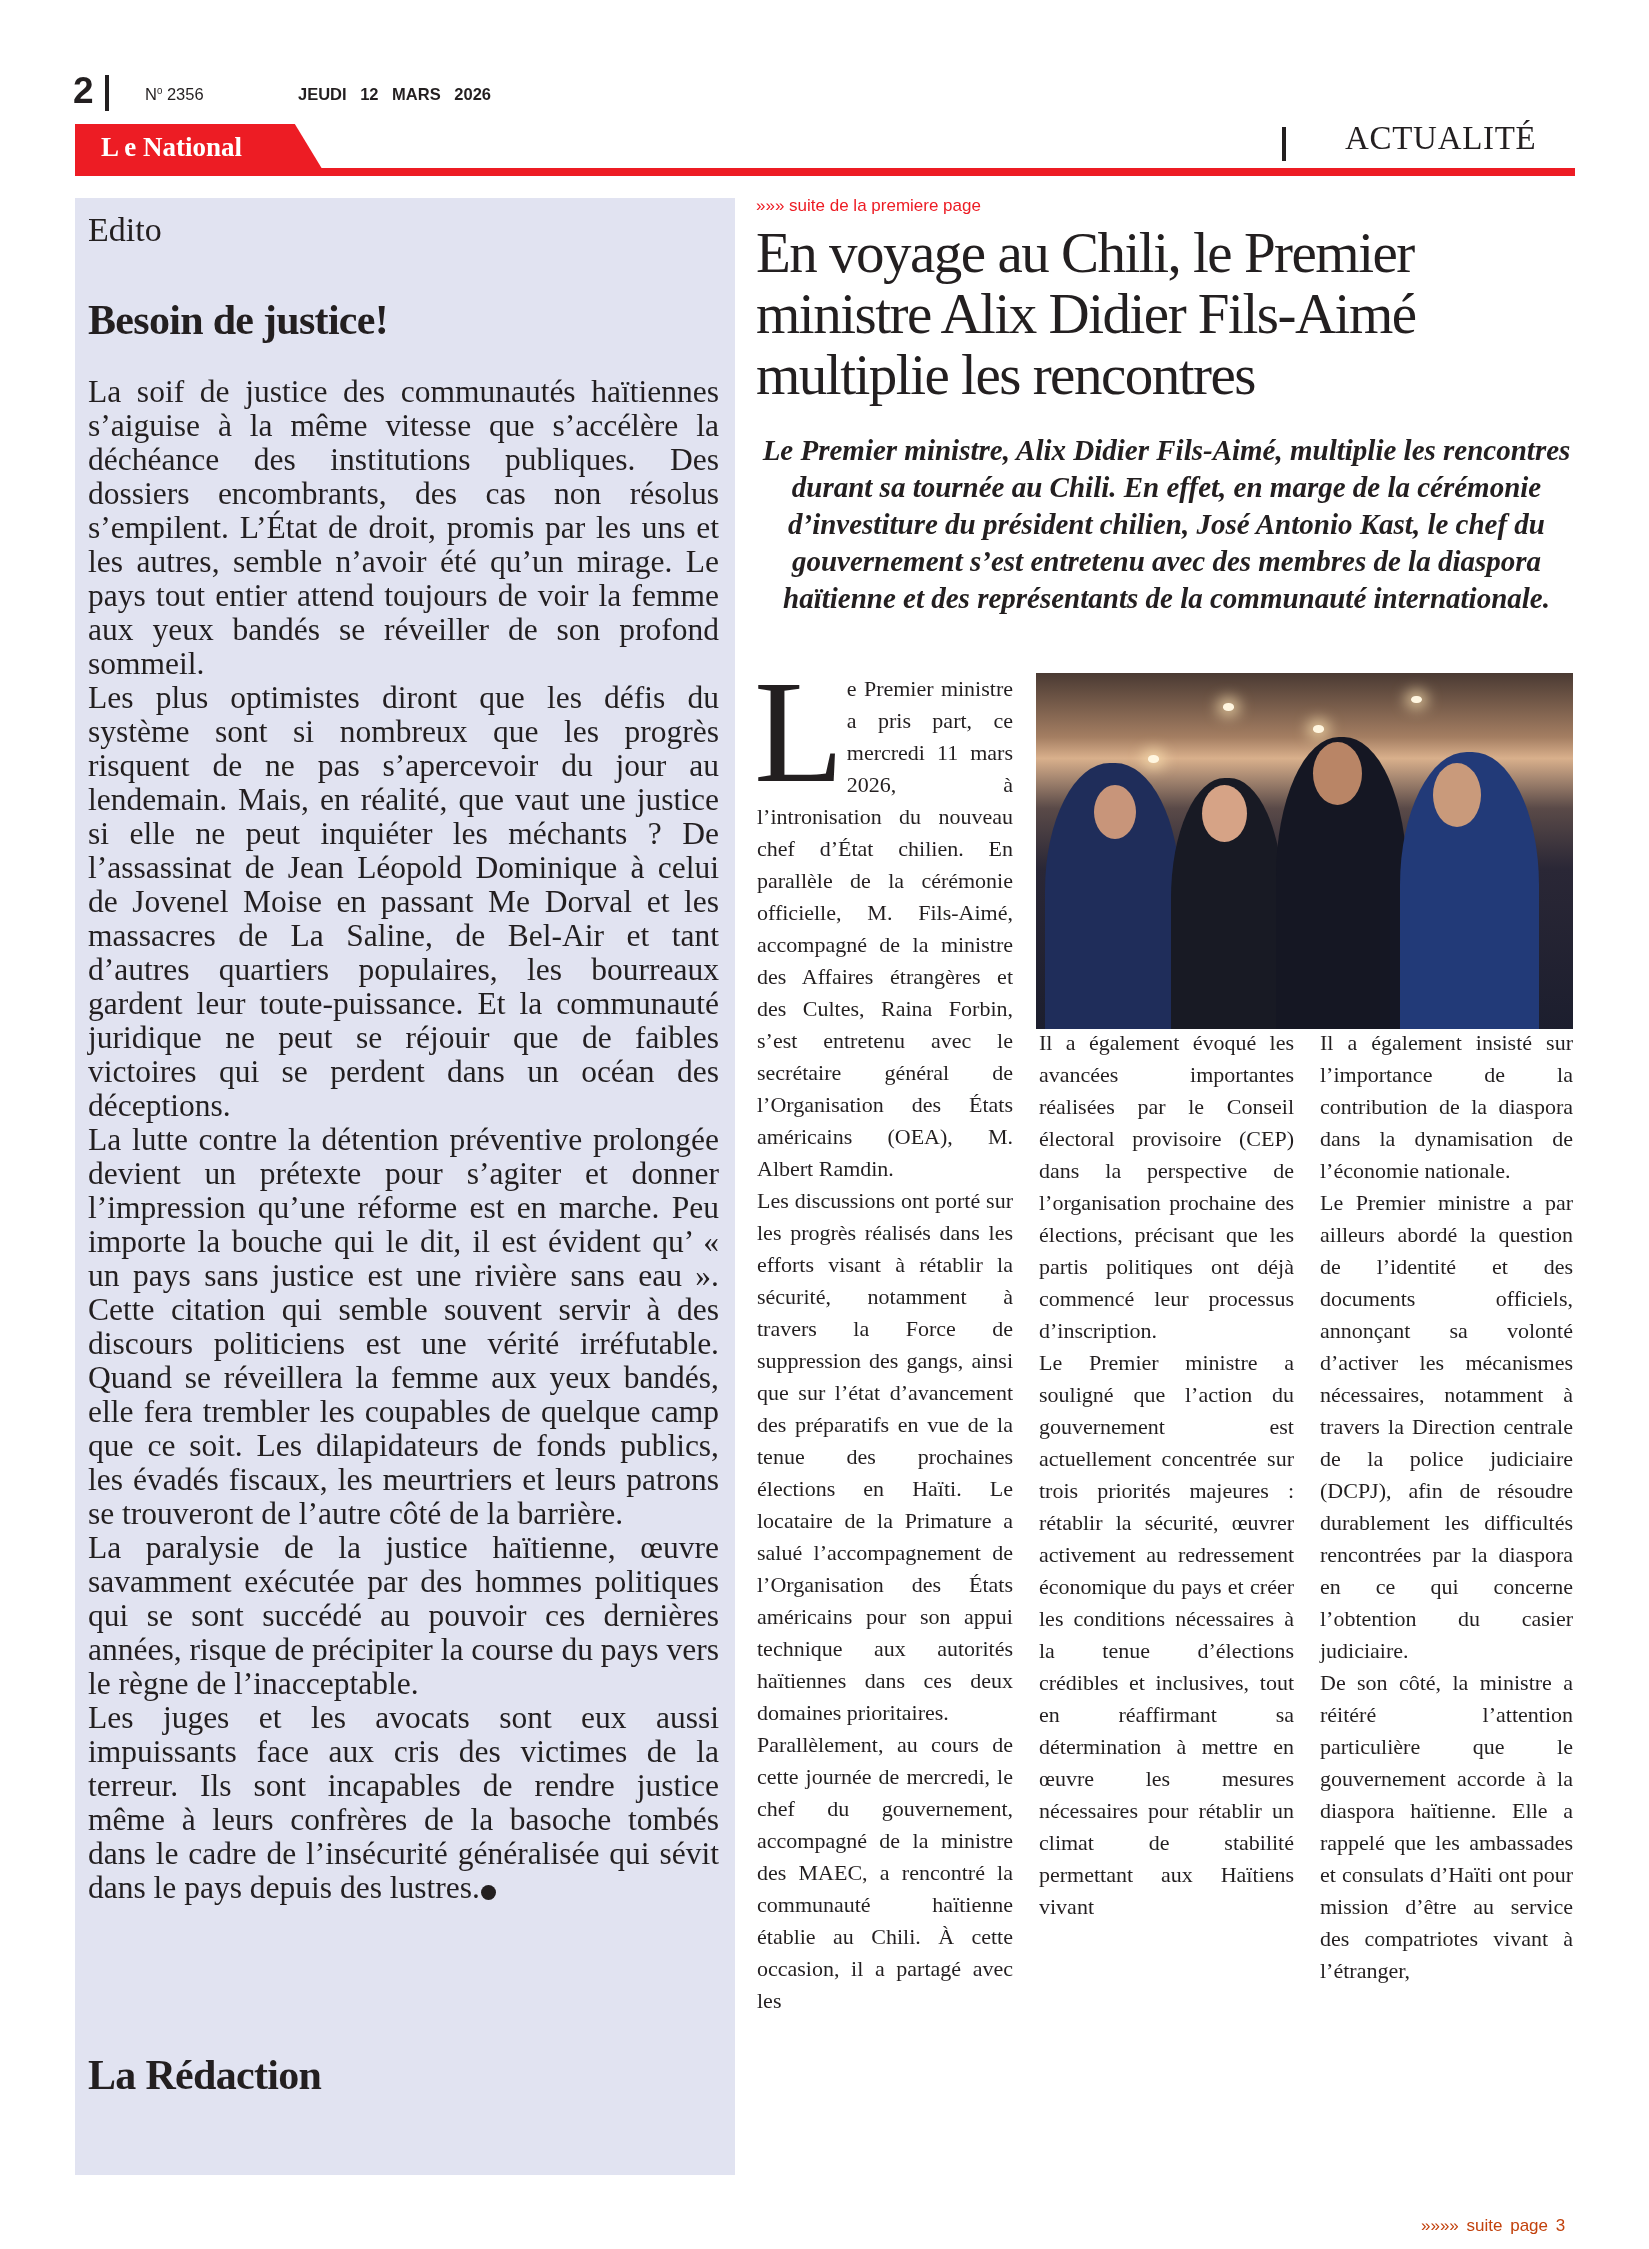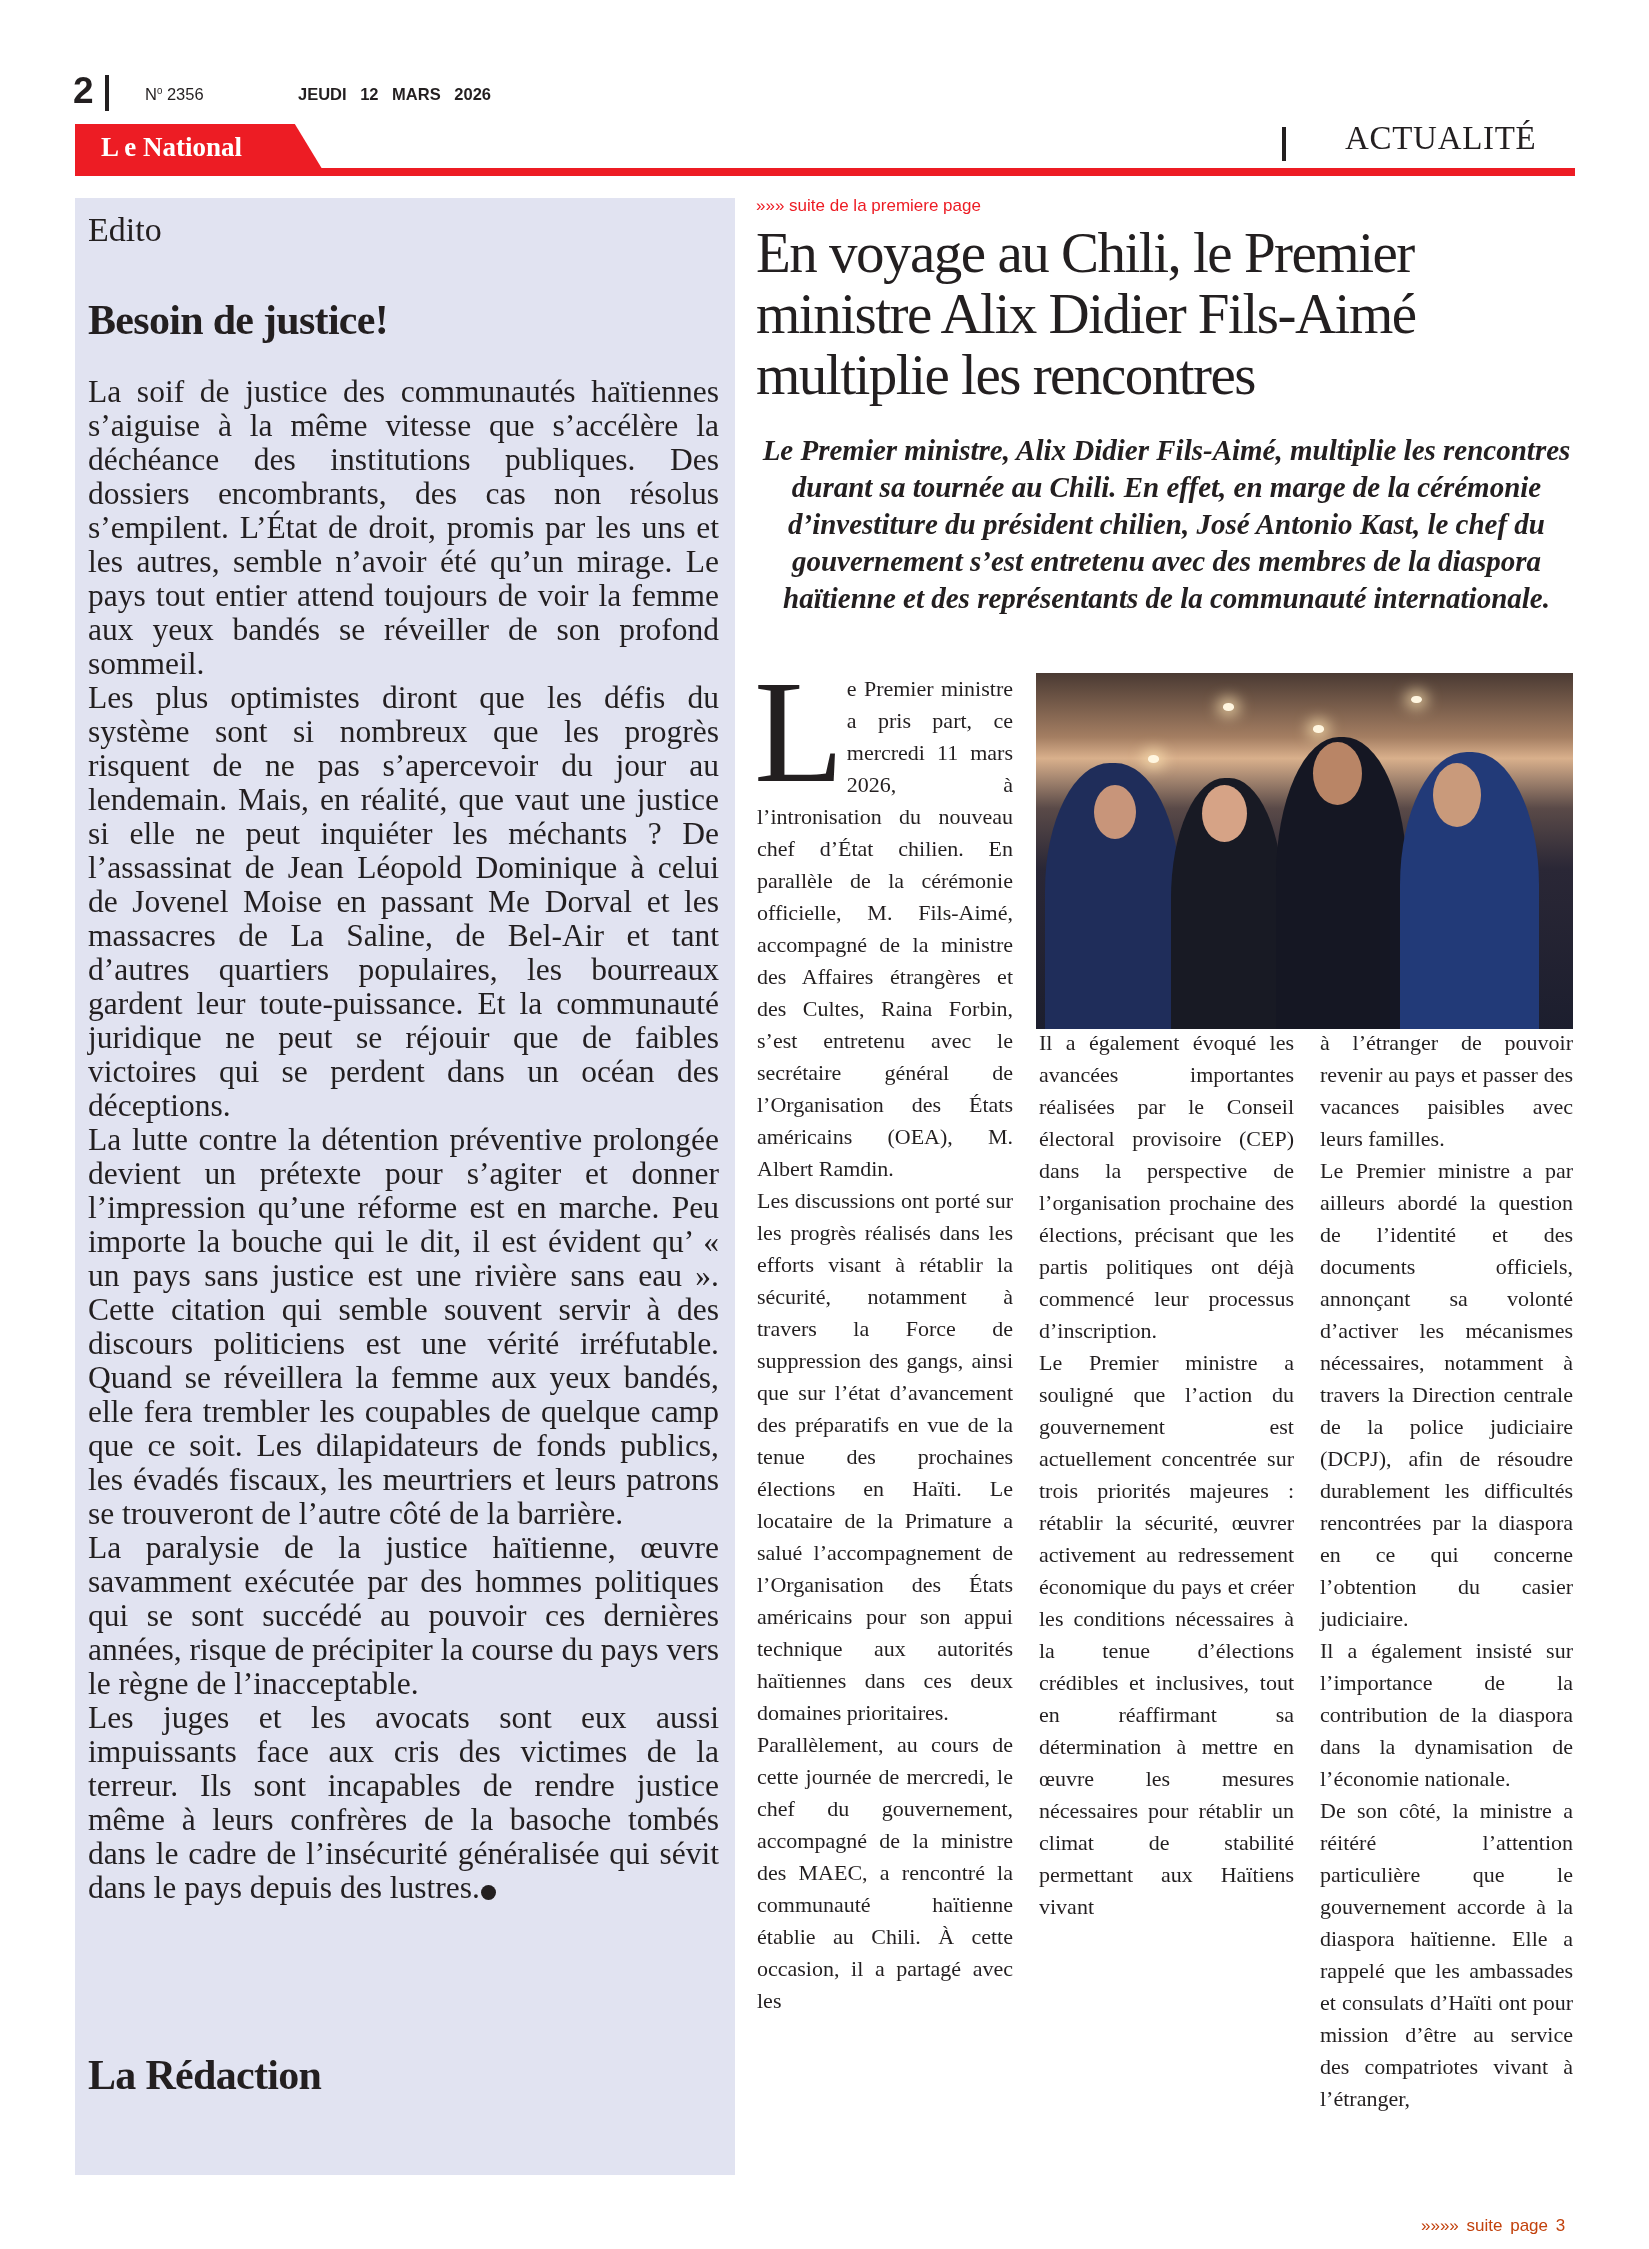"à l’étranger de pouvoir revenir" p { html: <p>à l’étranger de pouvoir revenir au pays et passer des vacances paisibles avec leurs familles.</p> -> none }
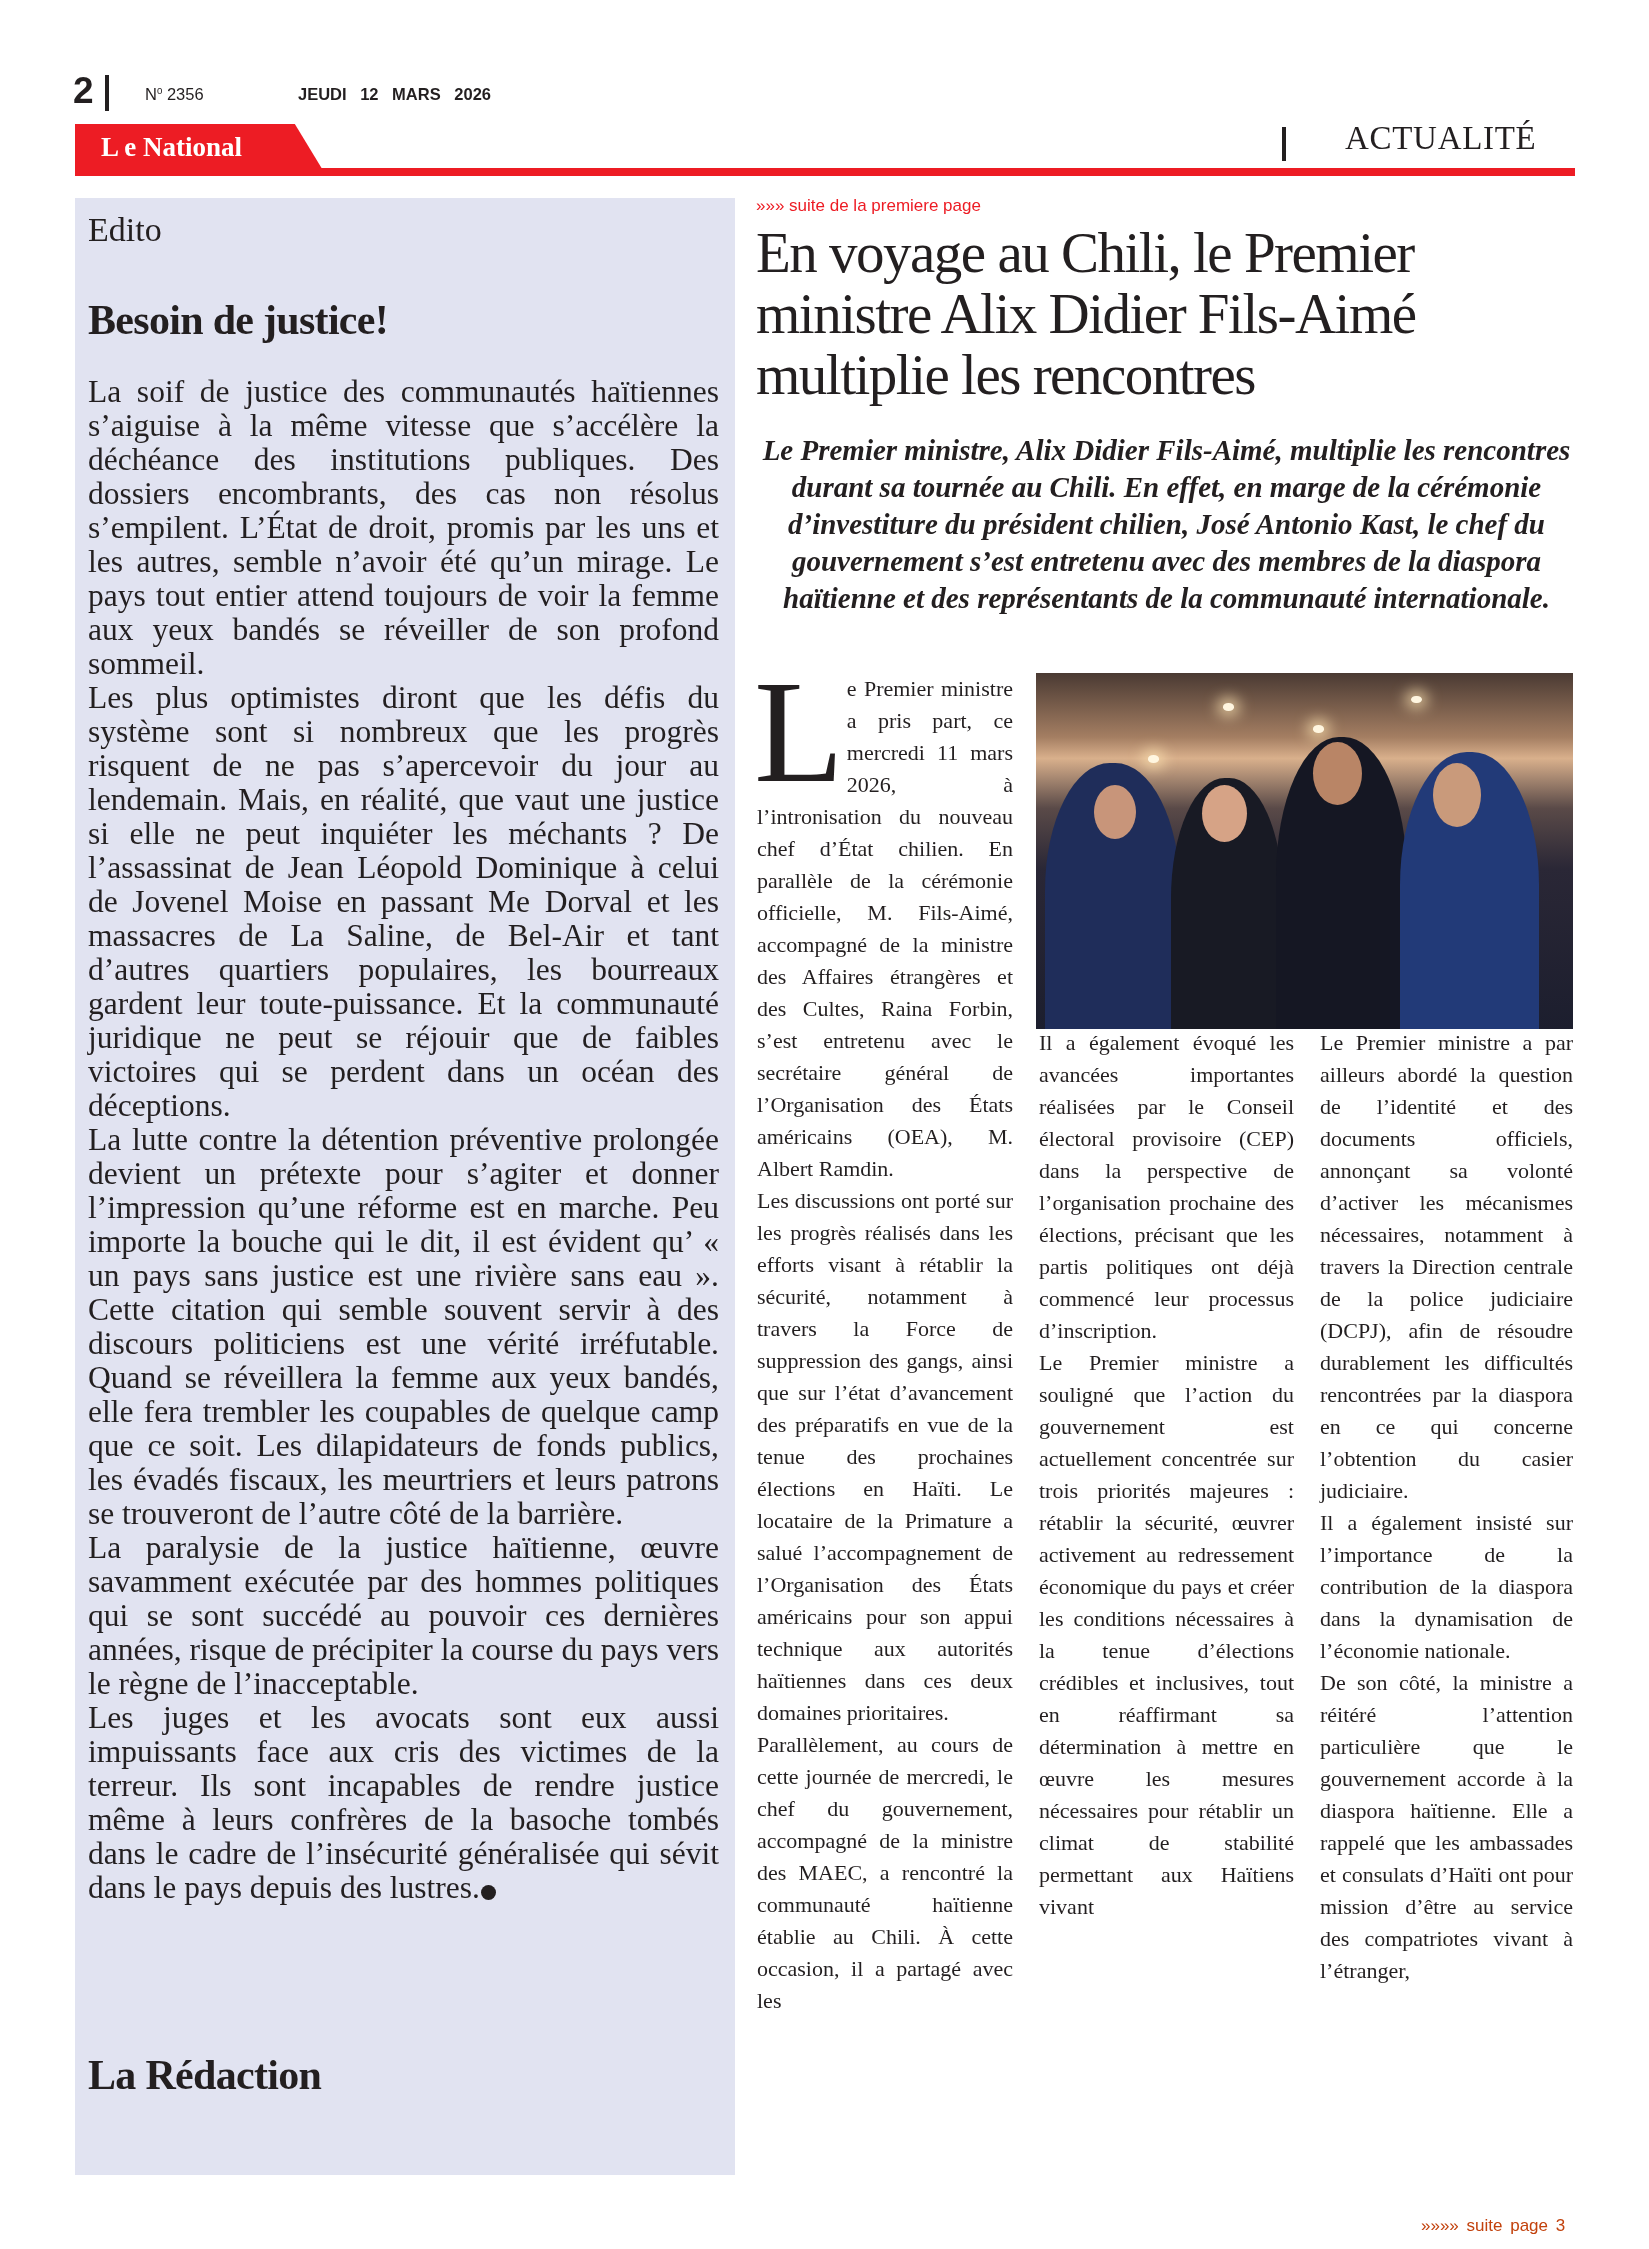"Le Premier ministre a par" p { order: before "Il a également insisté sur" -> after "Il a également insisté sur" }
